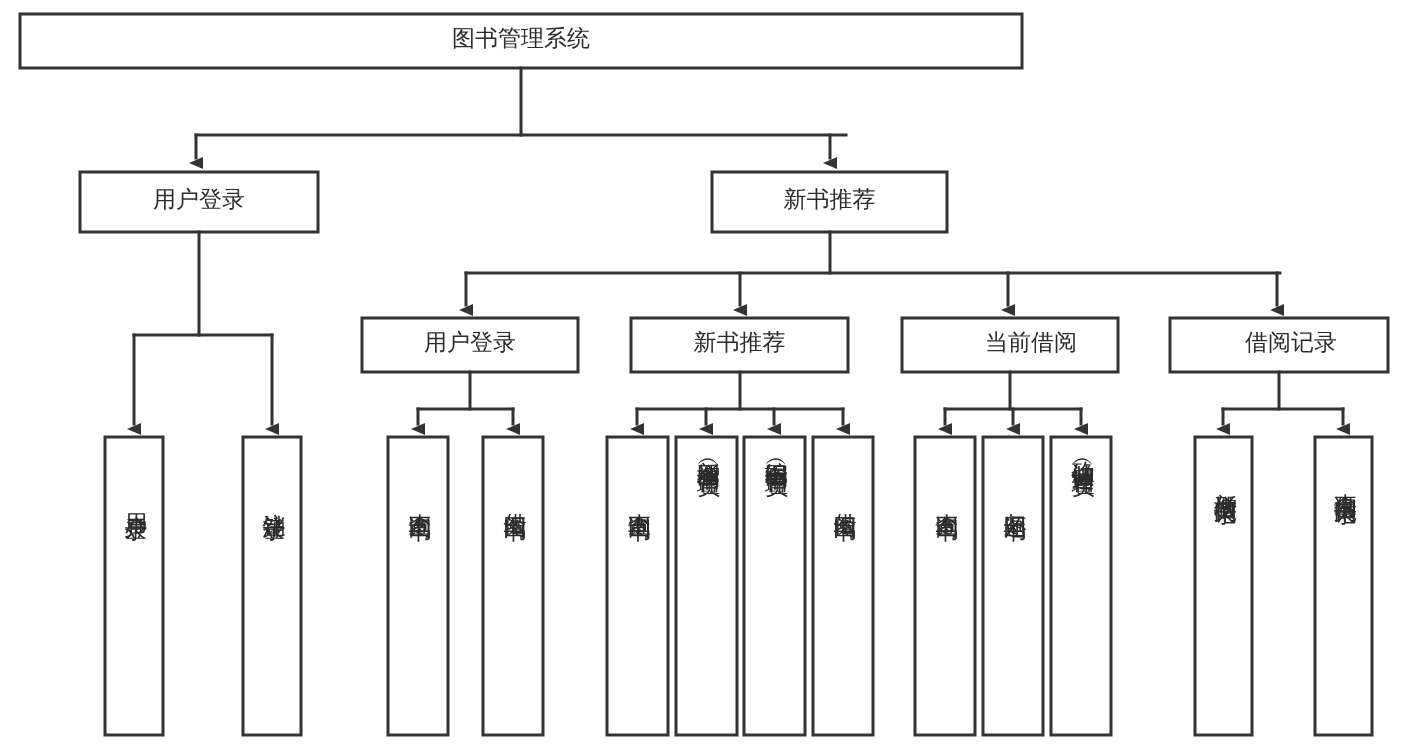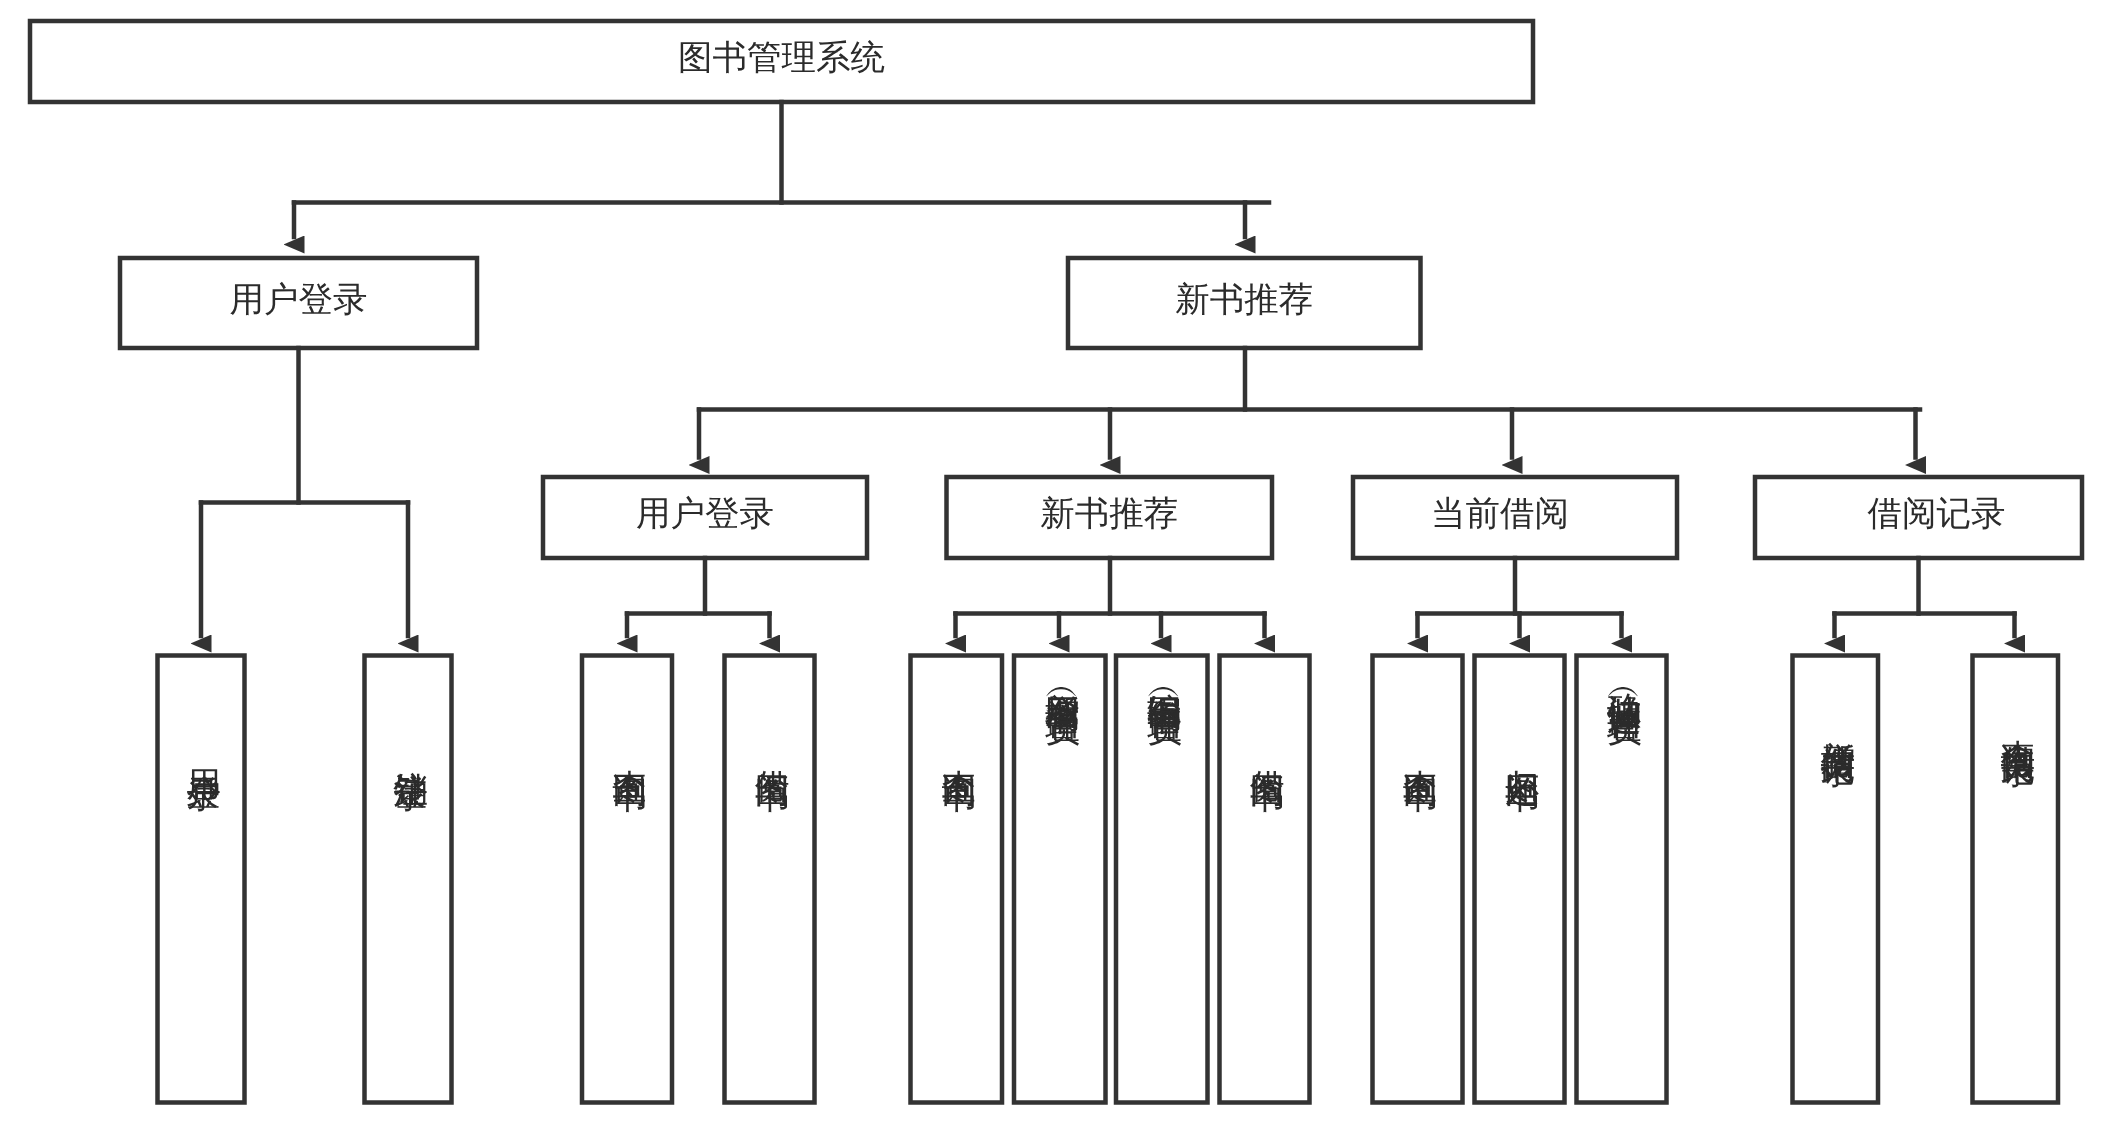"当前借阅" div.node-label { left: 892px -> 923px }
